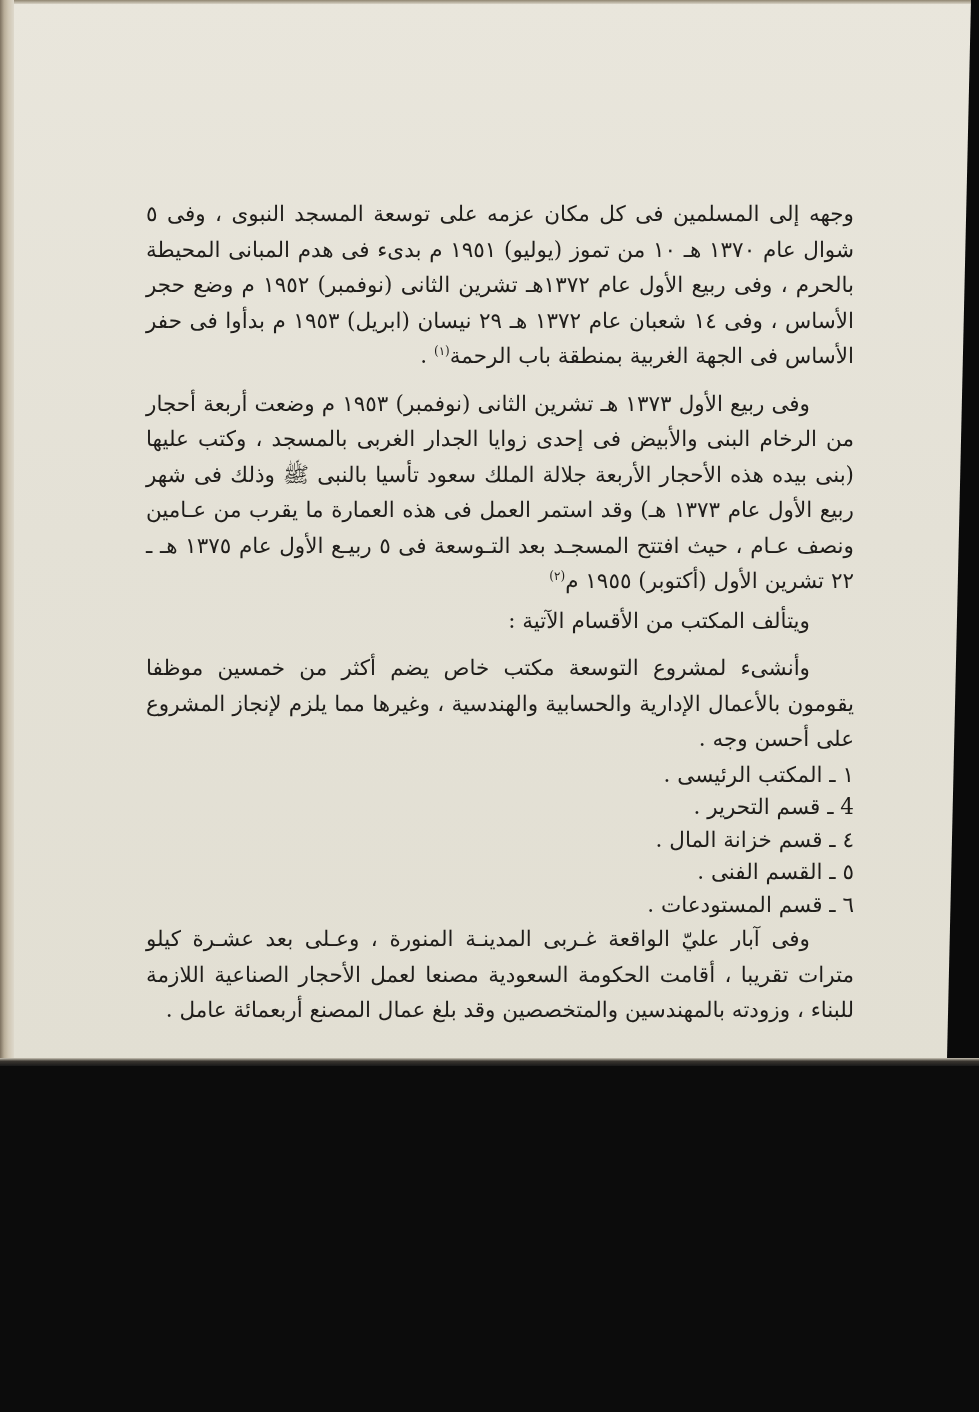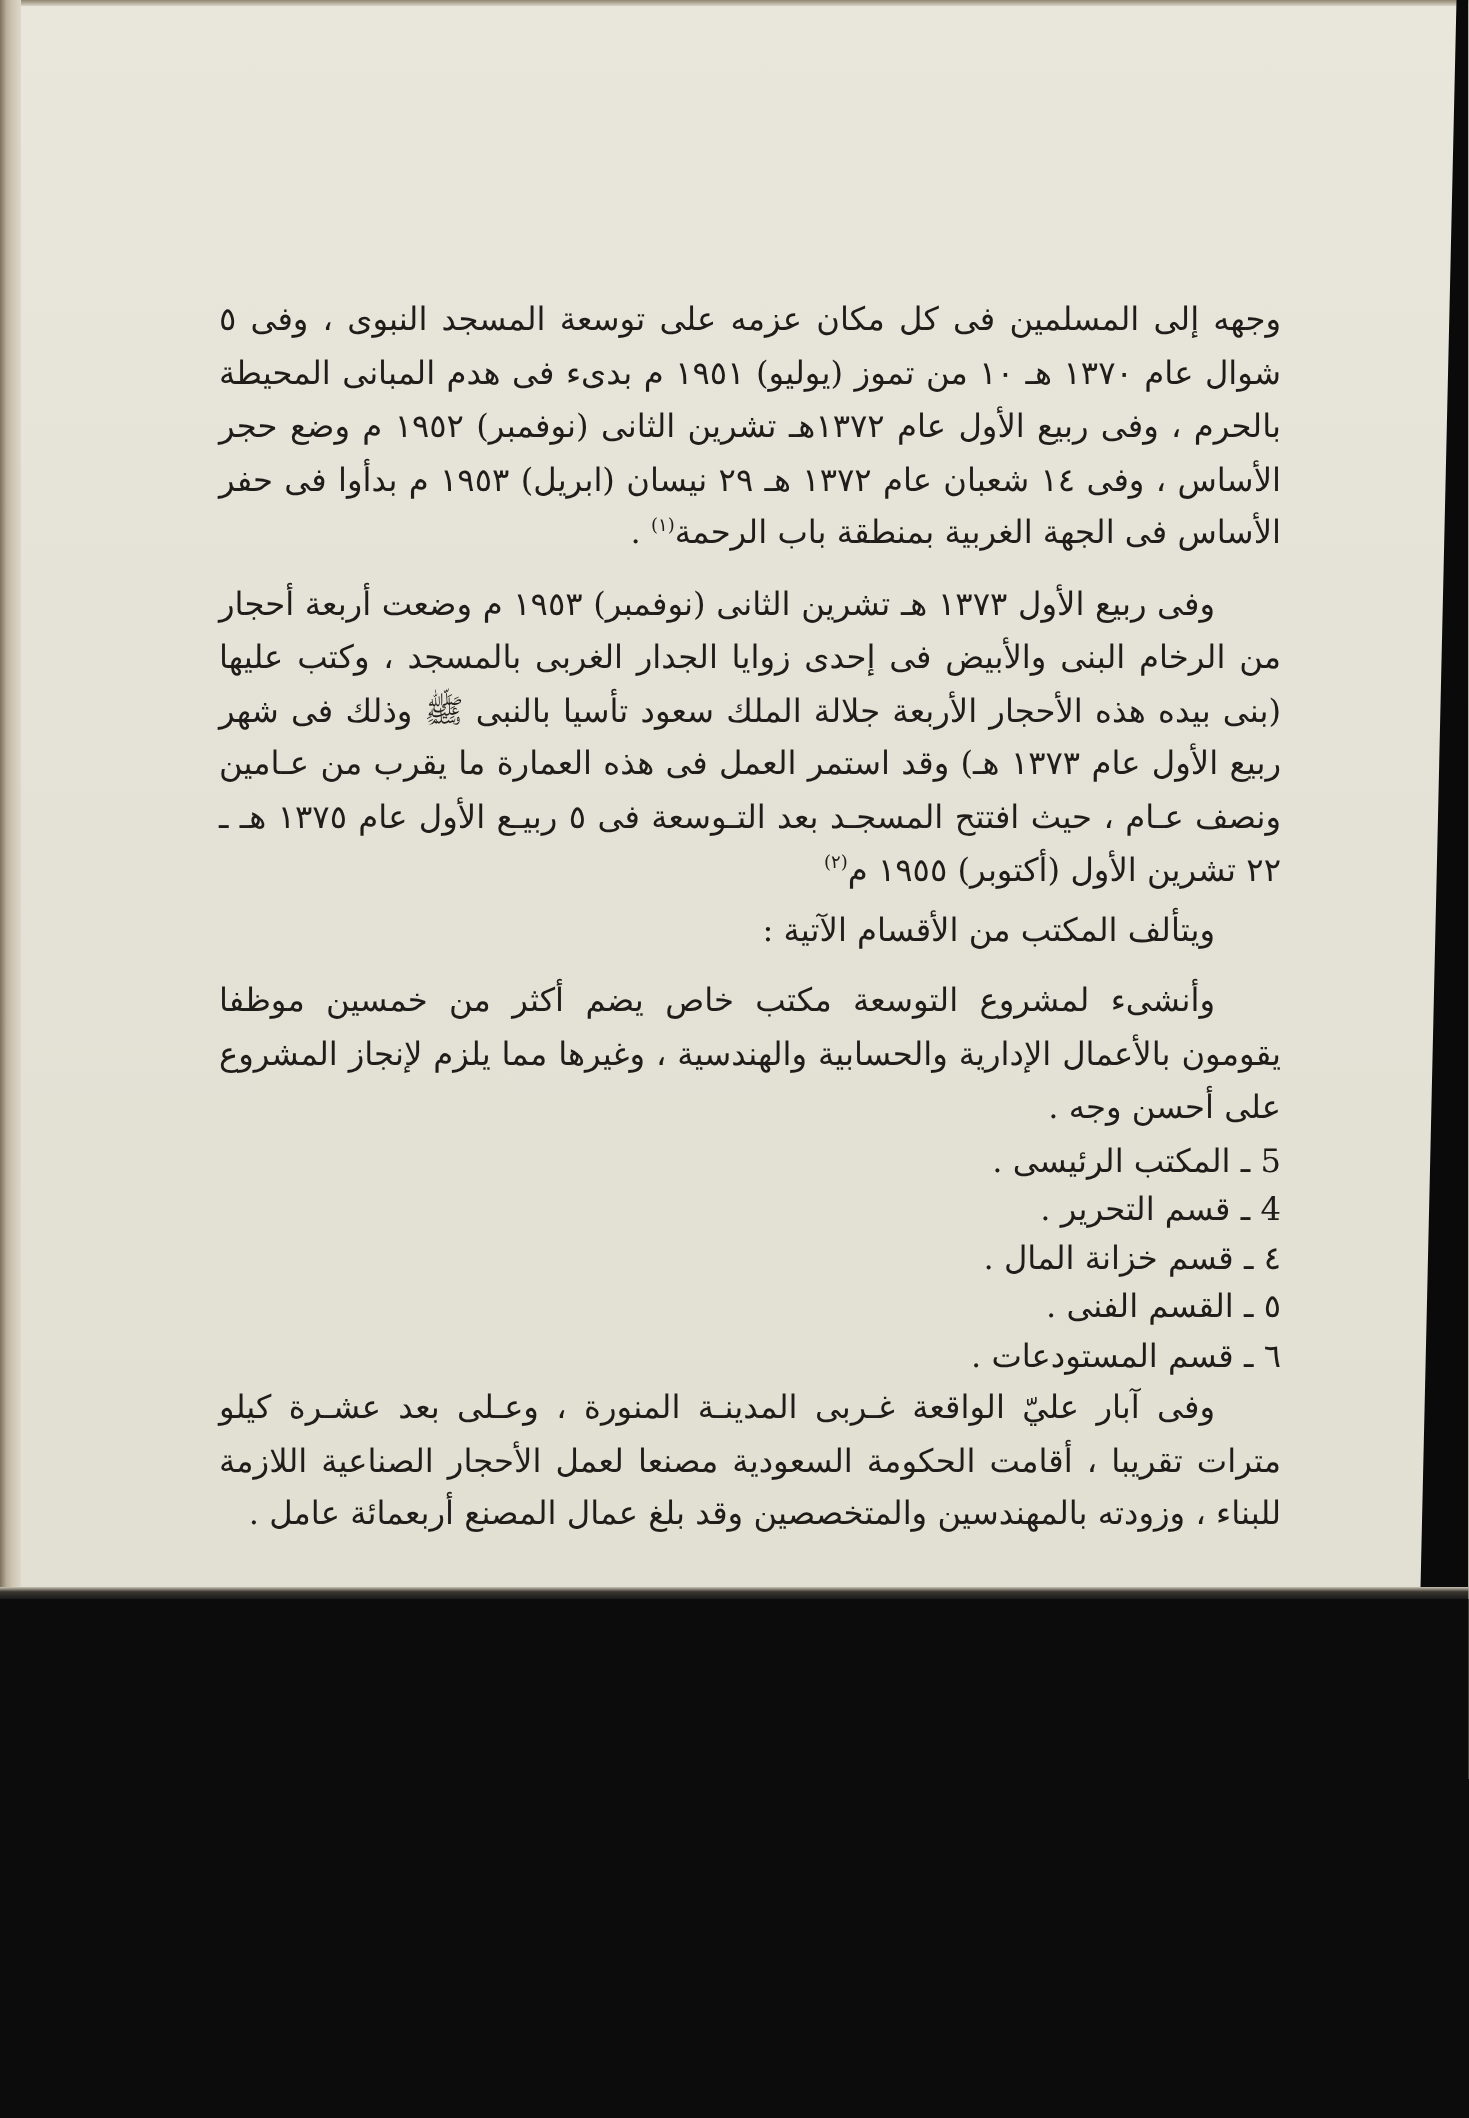"5 ـ المكتب الرئيسى ." li { text: 5 -> ١ }
